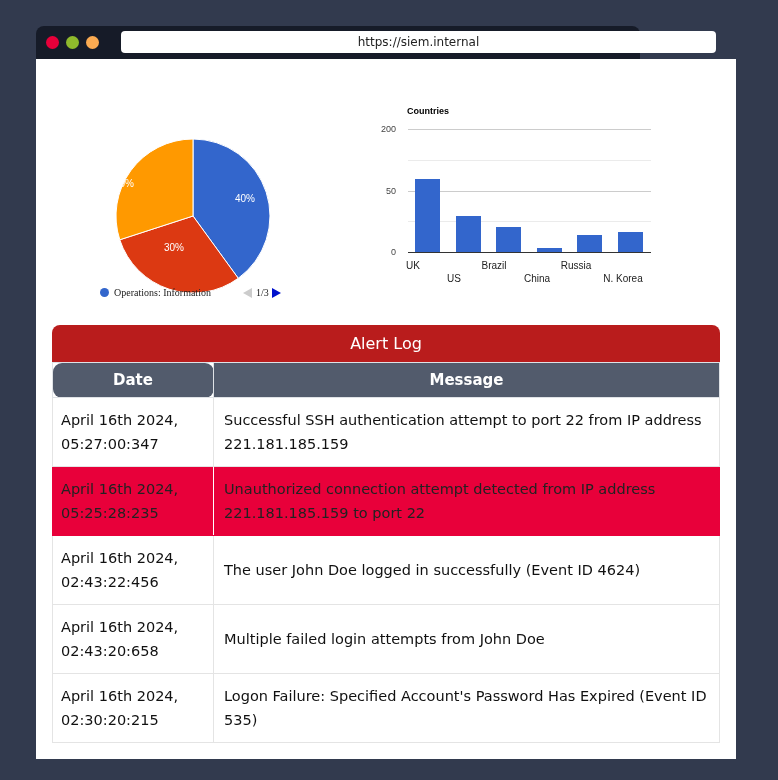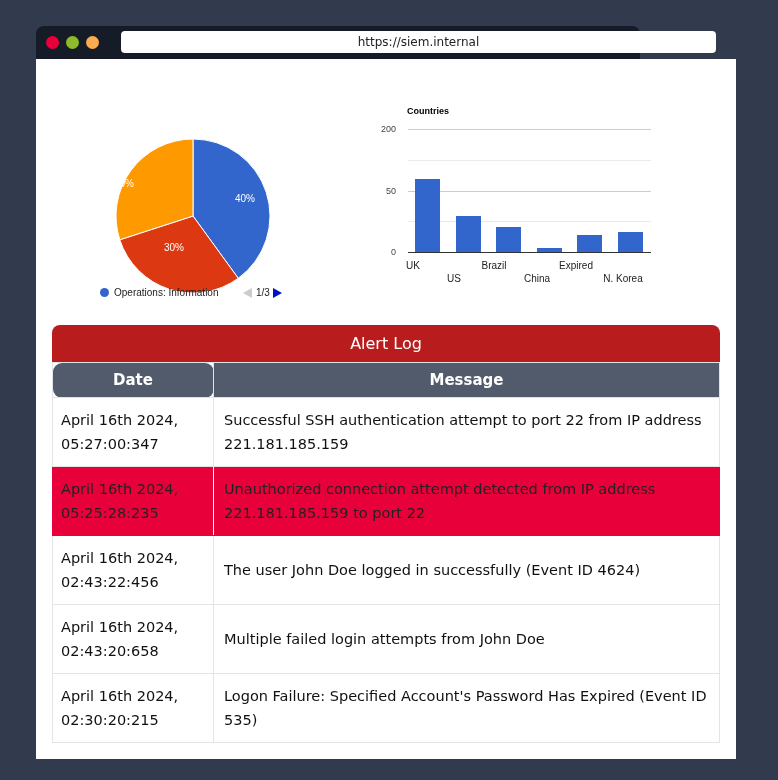"Expired" span.xlabel { text: Expired -> Russia }
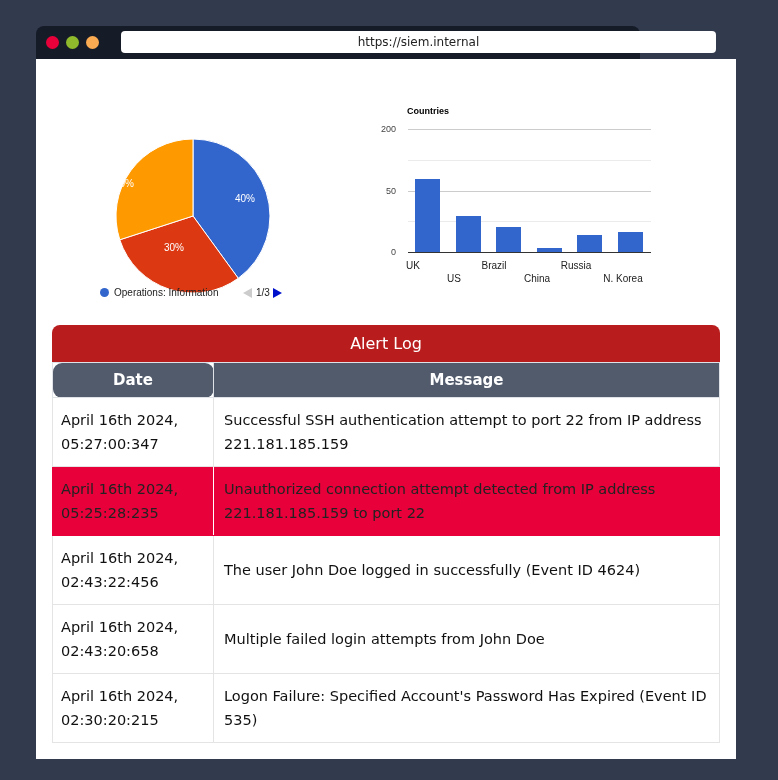"Operations: Information" .legend { font-family: Liberation Sans, sans-serif -> Liberation Serif, serif }
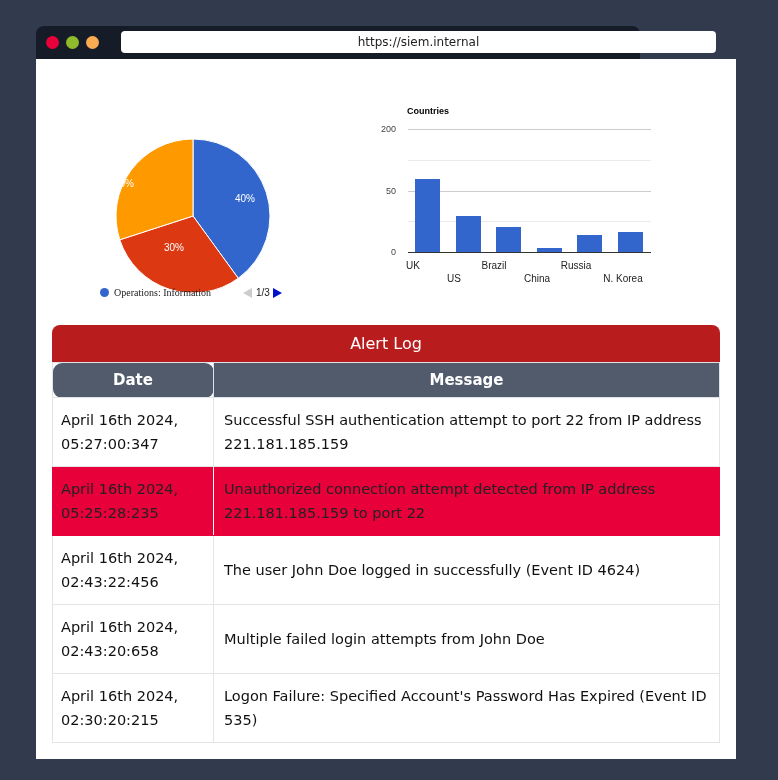"1/3" .pager { font-family: Liberation Sans, sans-serif -> Liberation Serif, serif }
